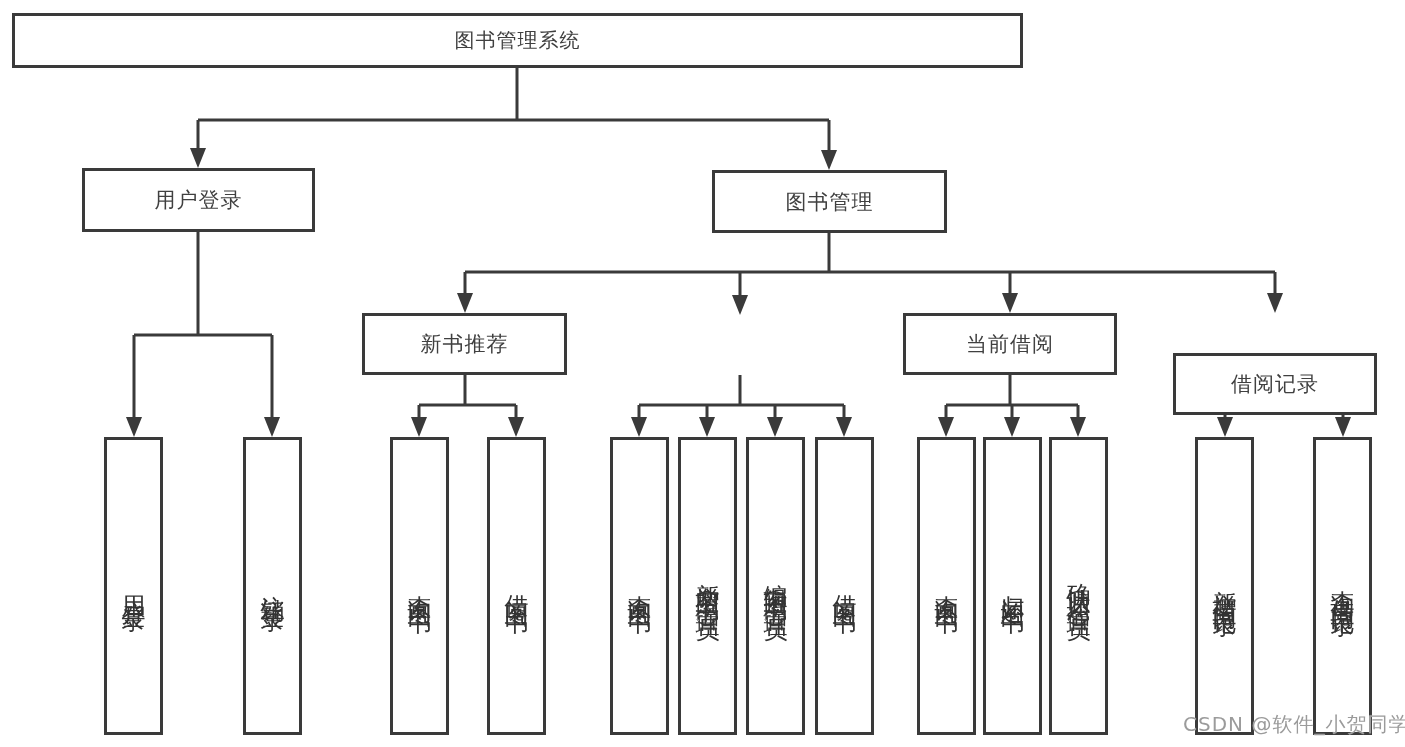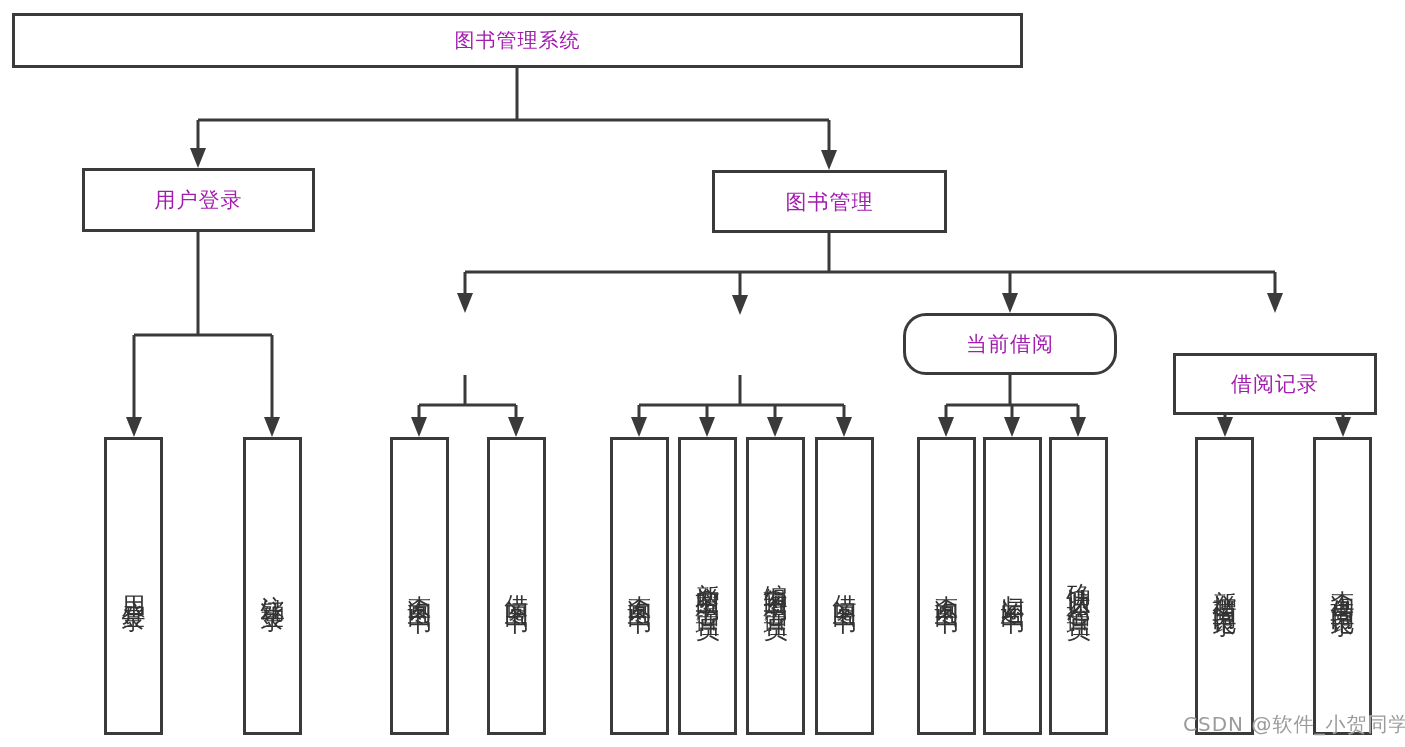"图书管理系统" .node { color: #a21caf -> #404040 }
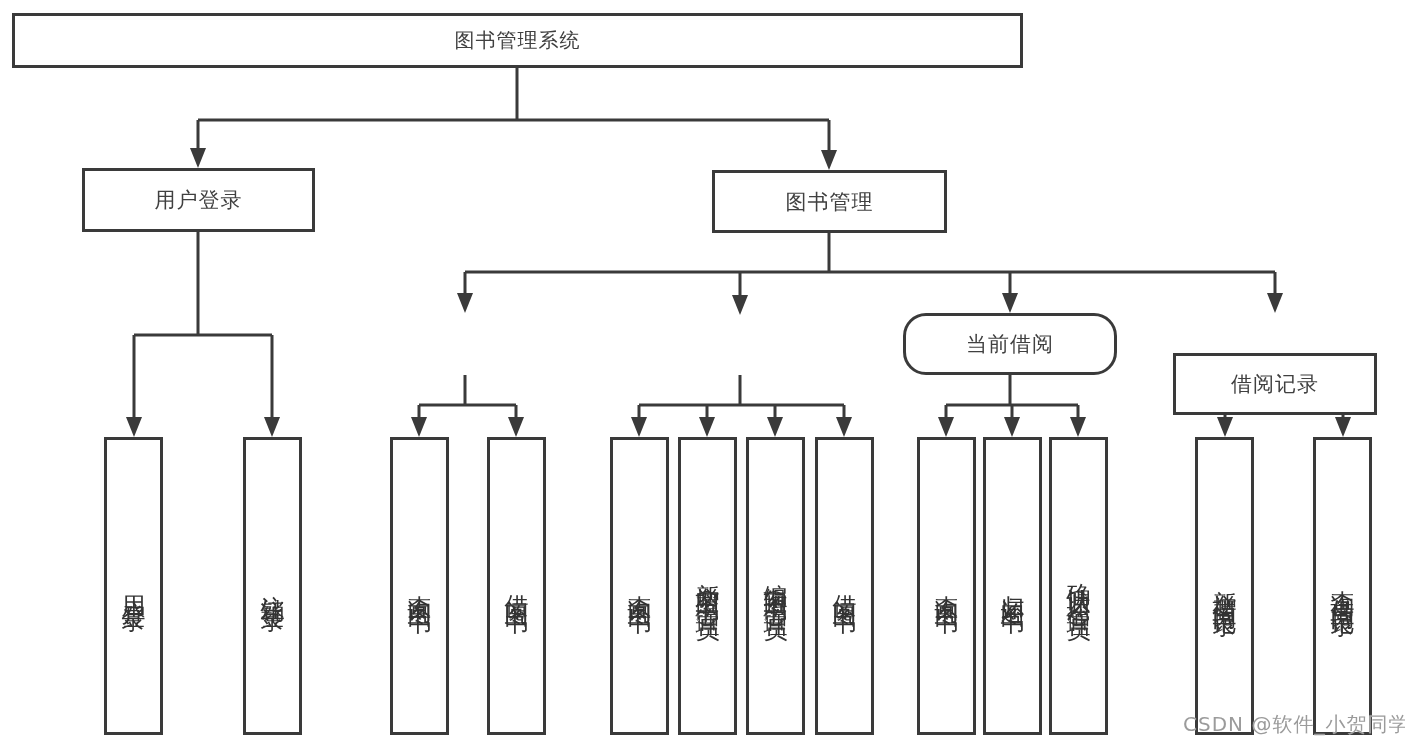"新书推荐" div.node { html: none -> <div>新书推荐</div> }
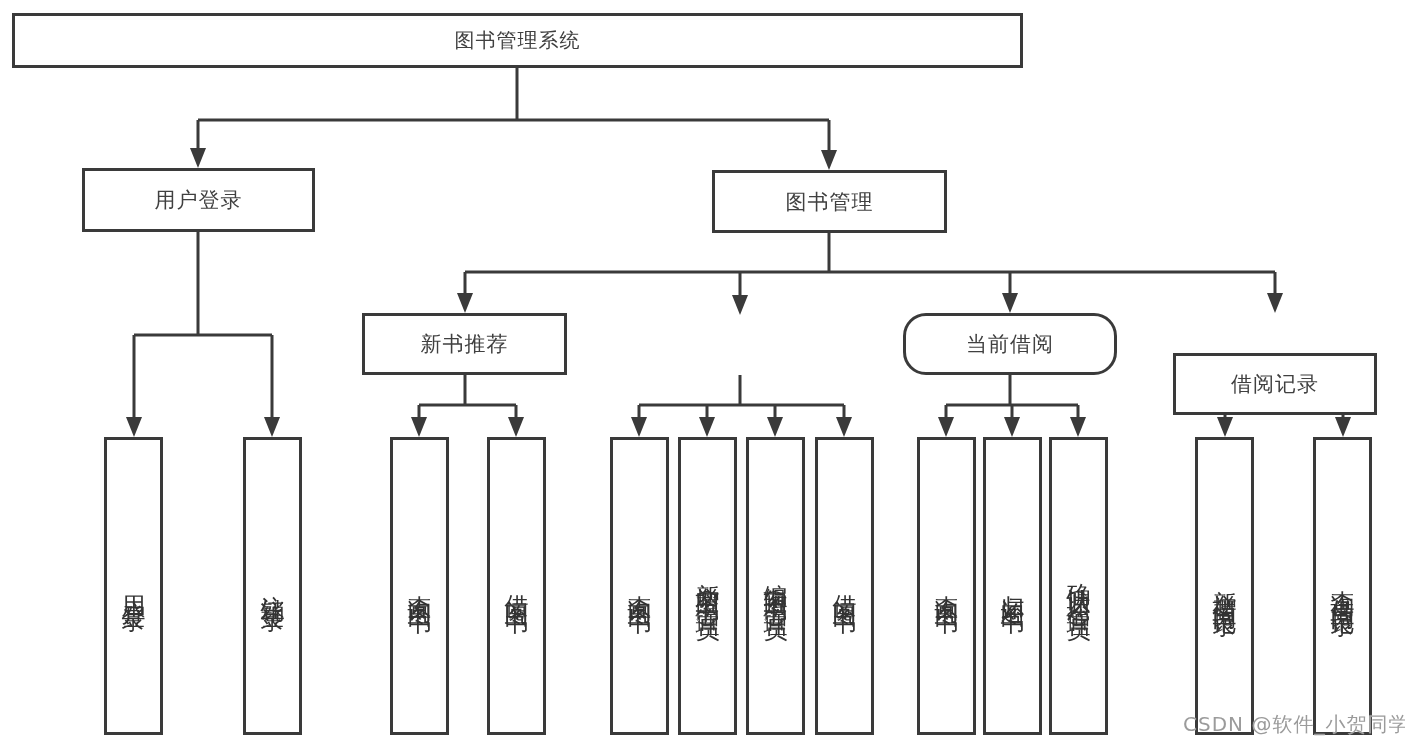"当前借阅" div.node { border-radius: 23px -> none }
